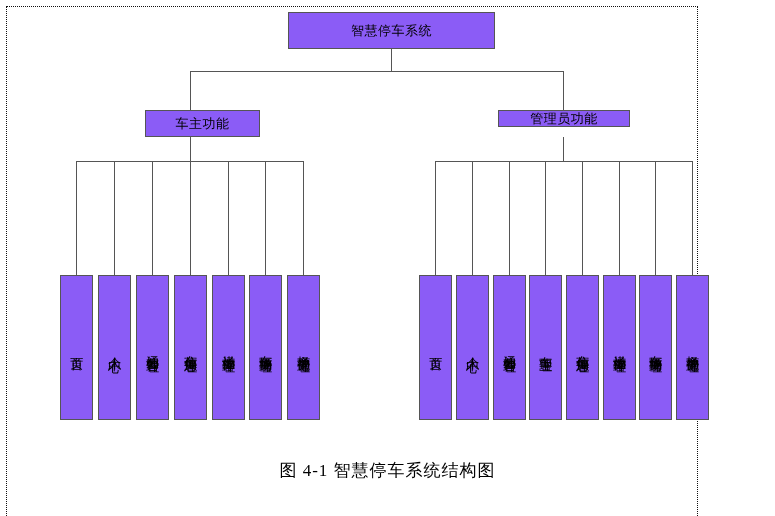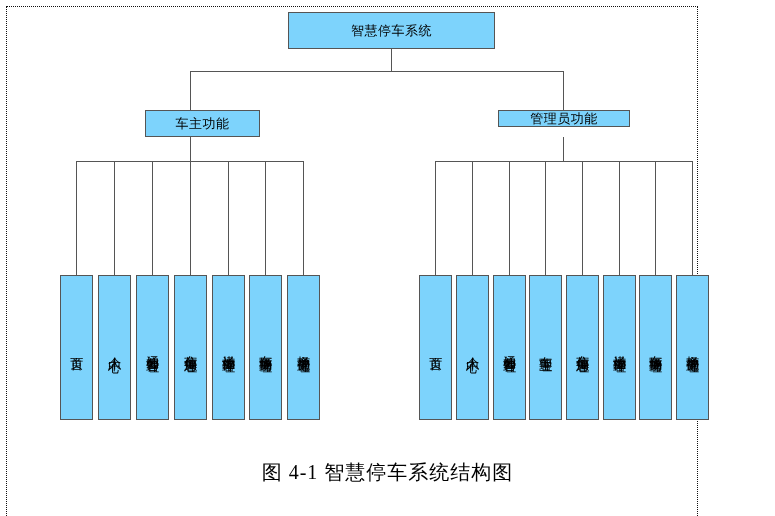"智慧停车系统" .node { background: #7dd3fc -> #8b5cf6 }
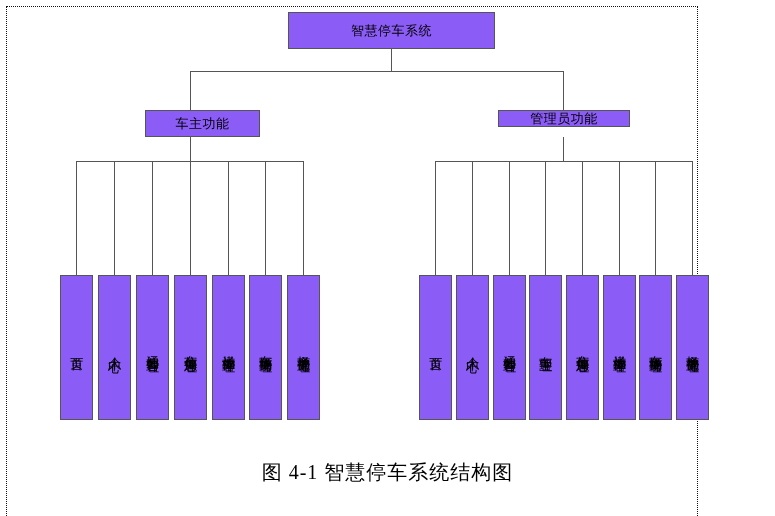"图 4-1 智慧停车系统结构图" #caption { font-size: 20px -> 17px }
